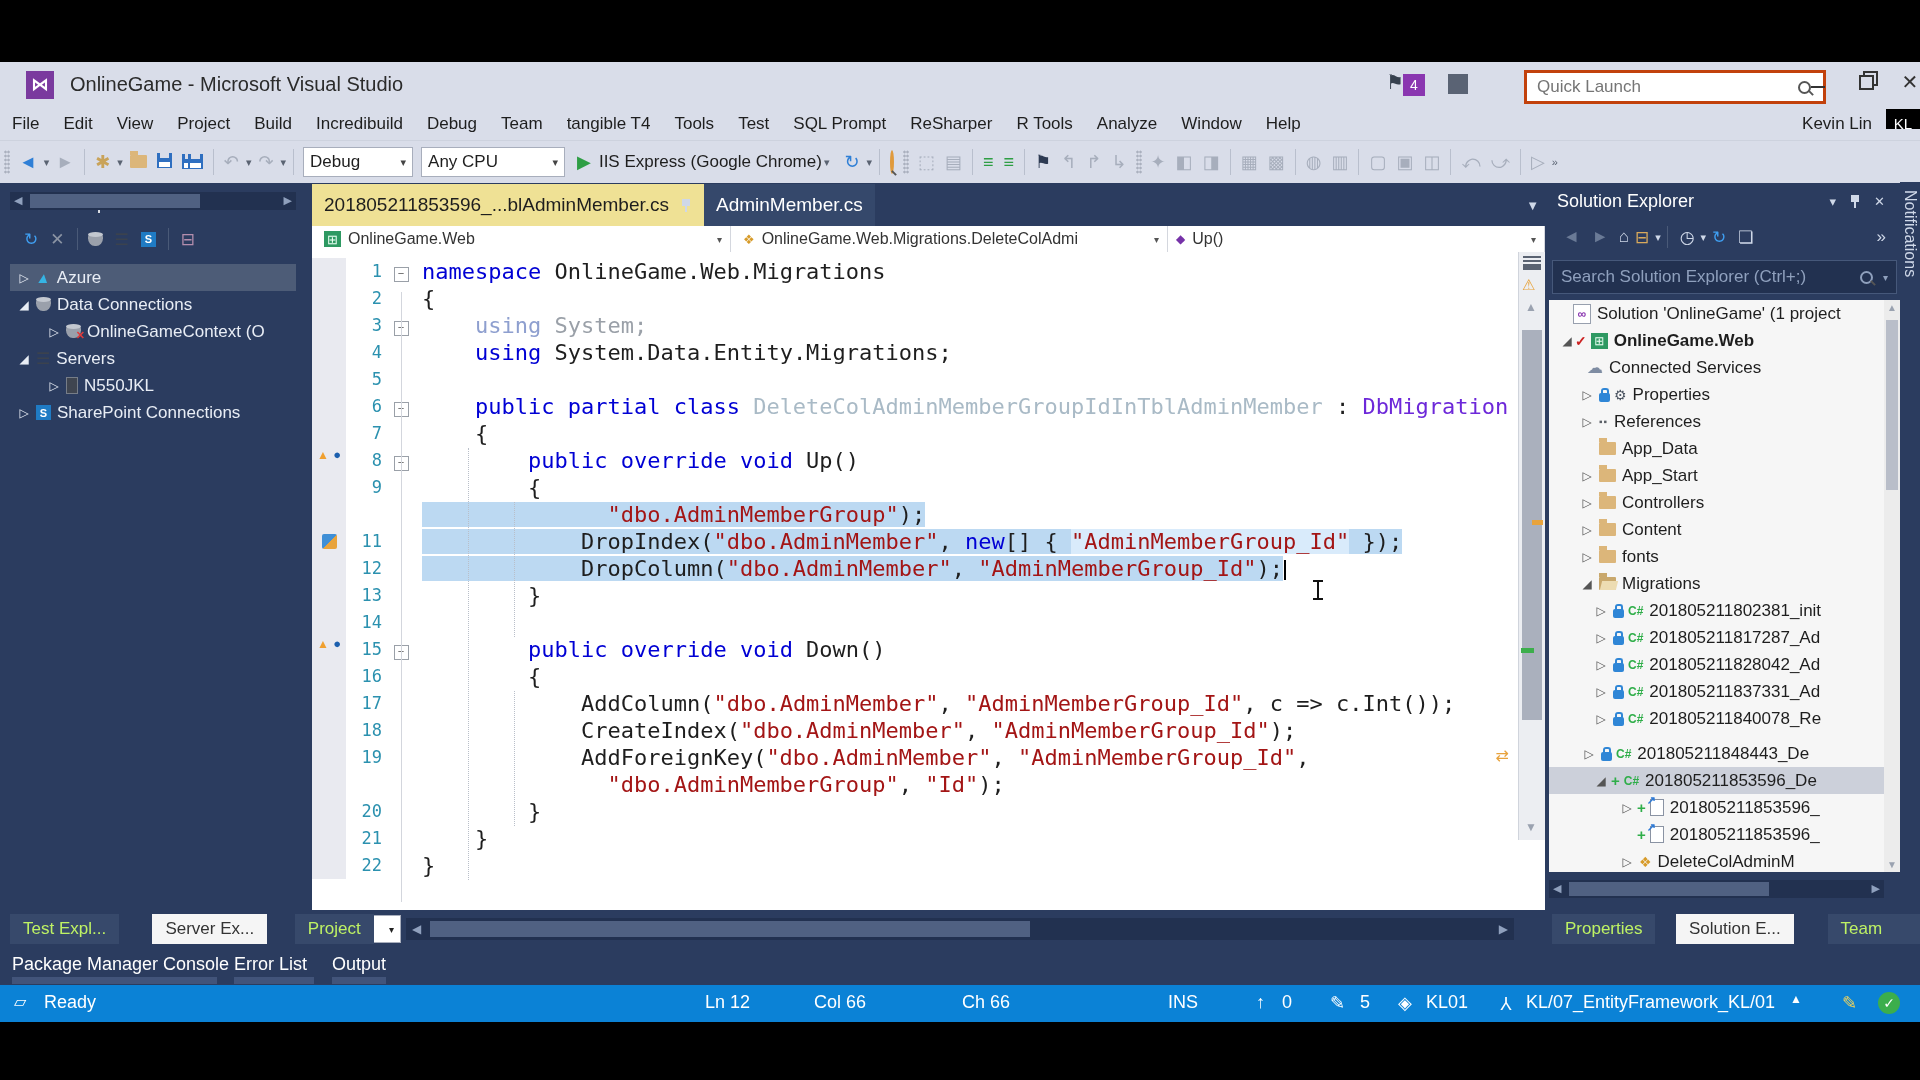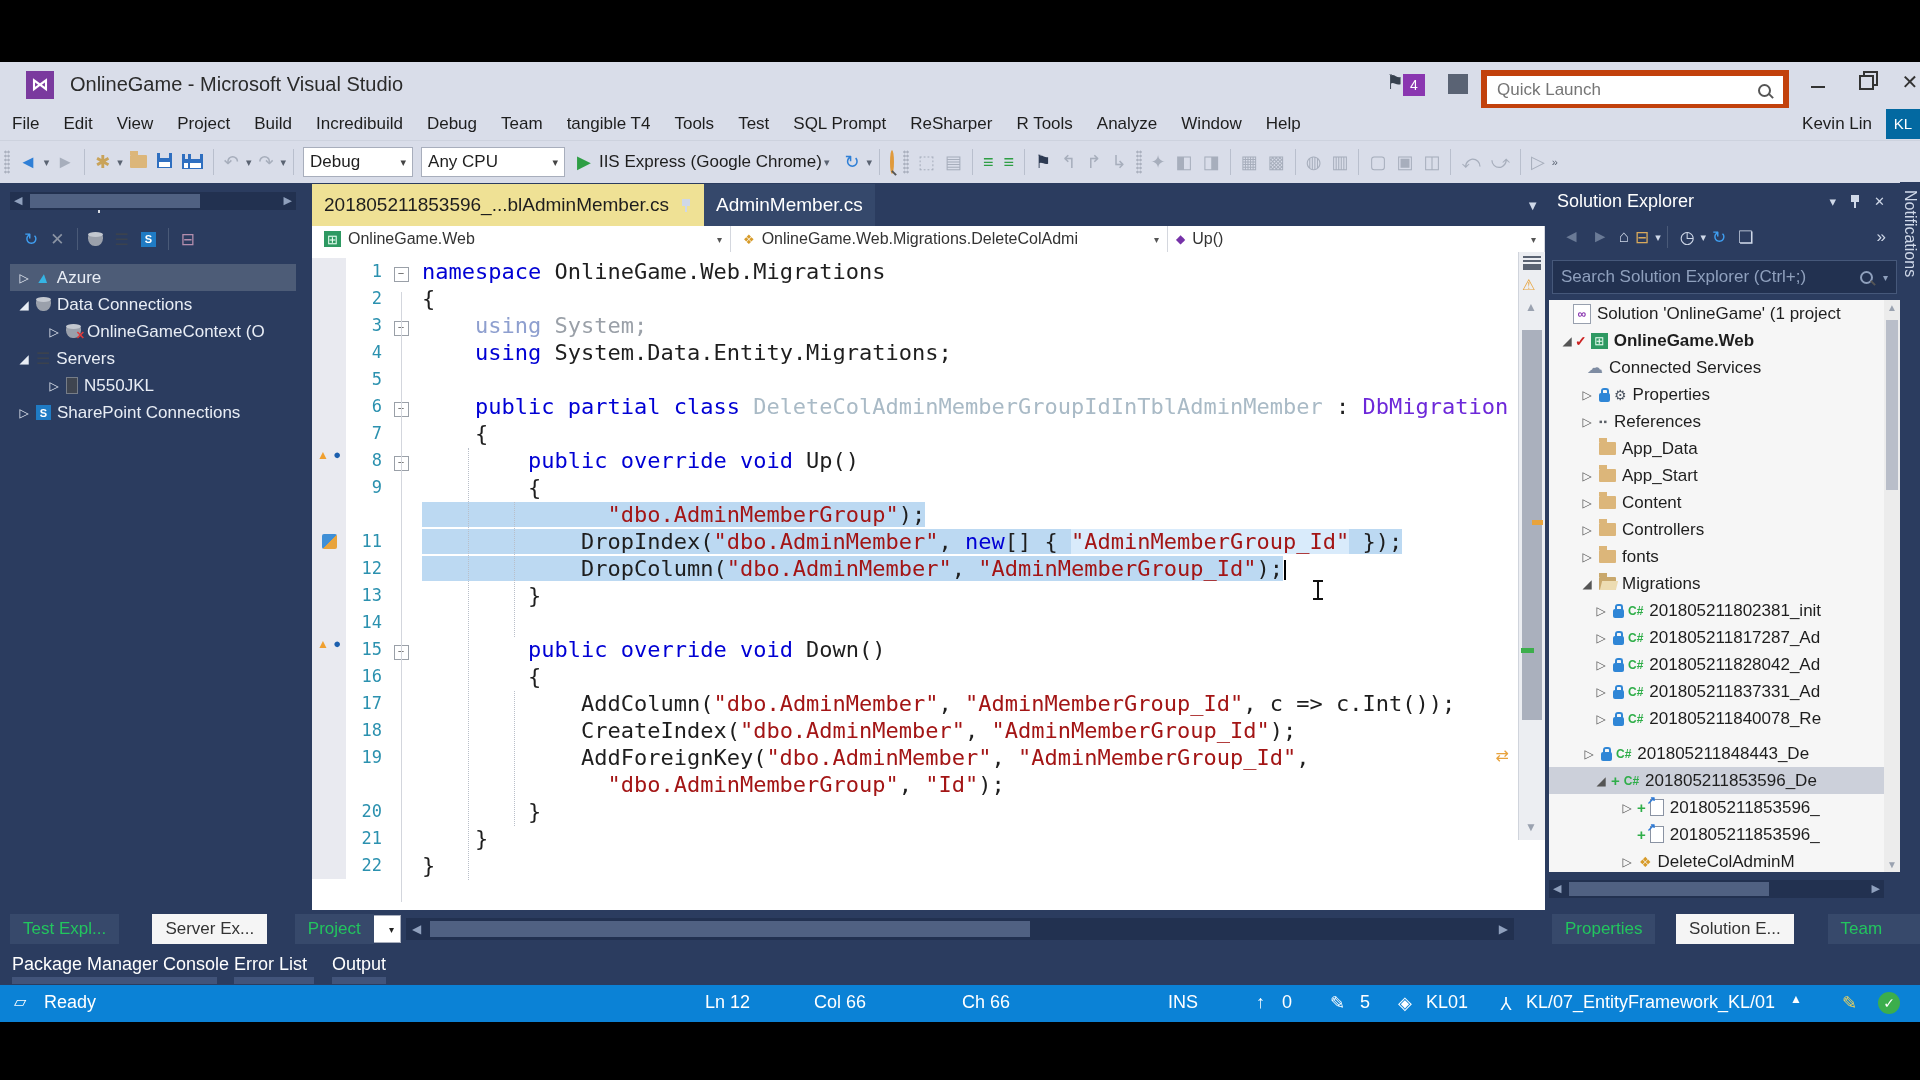"Quick Launch" .qlbox { border: 6px solid #c2410c -> 3px solid #c2410c; left: 1481px -> 1524px }
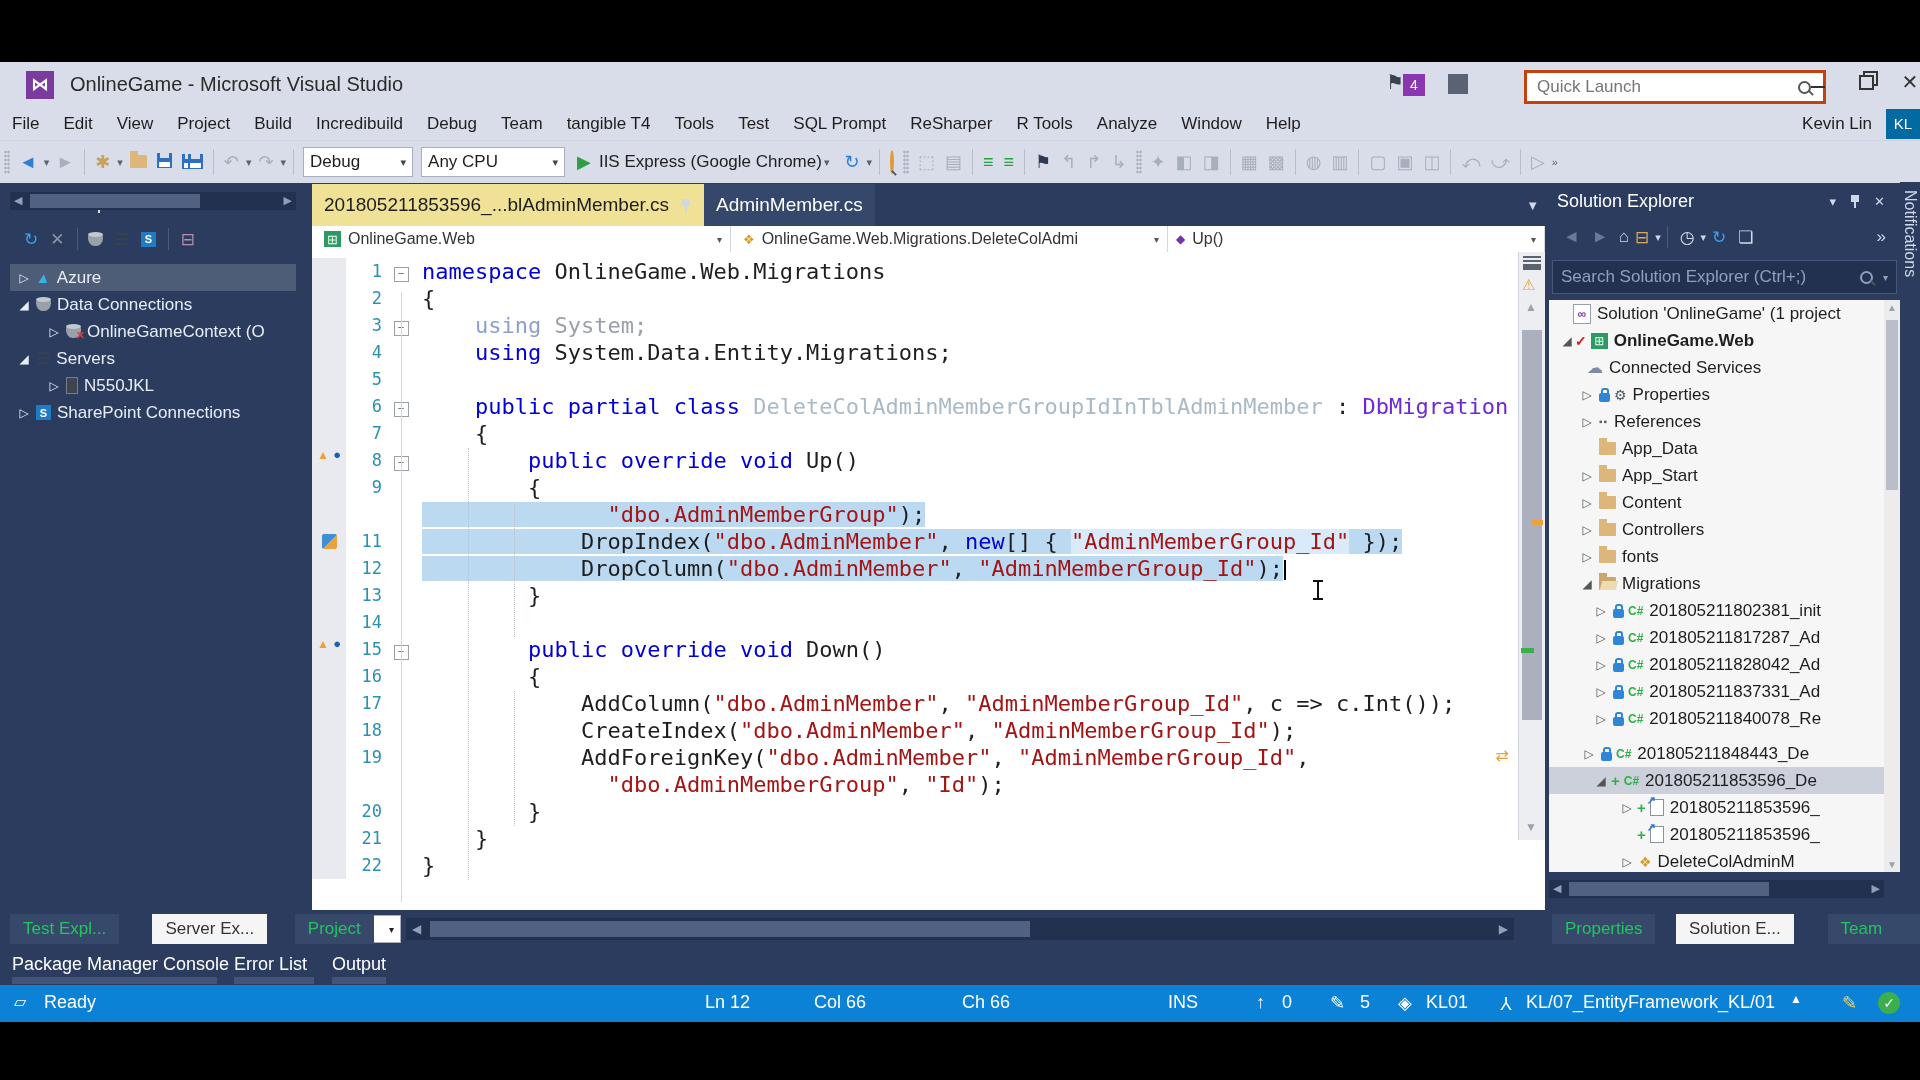"KL" .klbadge { background: #0369a1 -> #000000; height: 30px -> 20px }
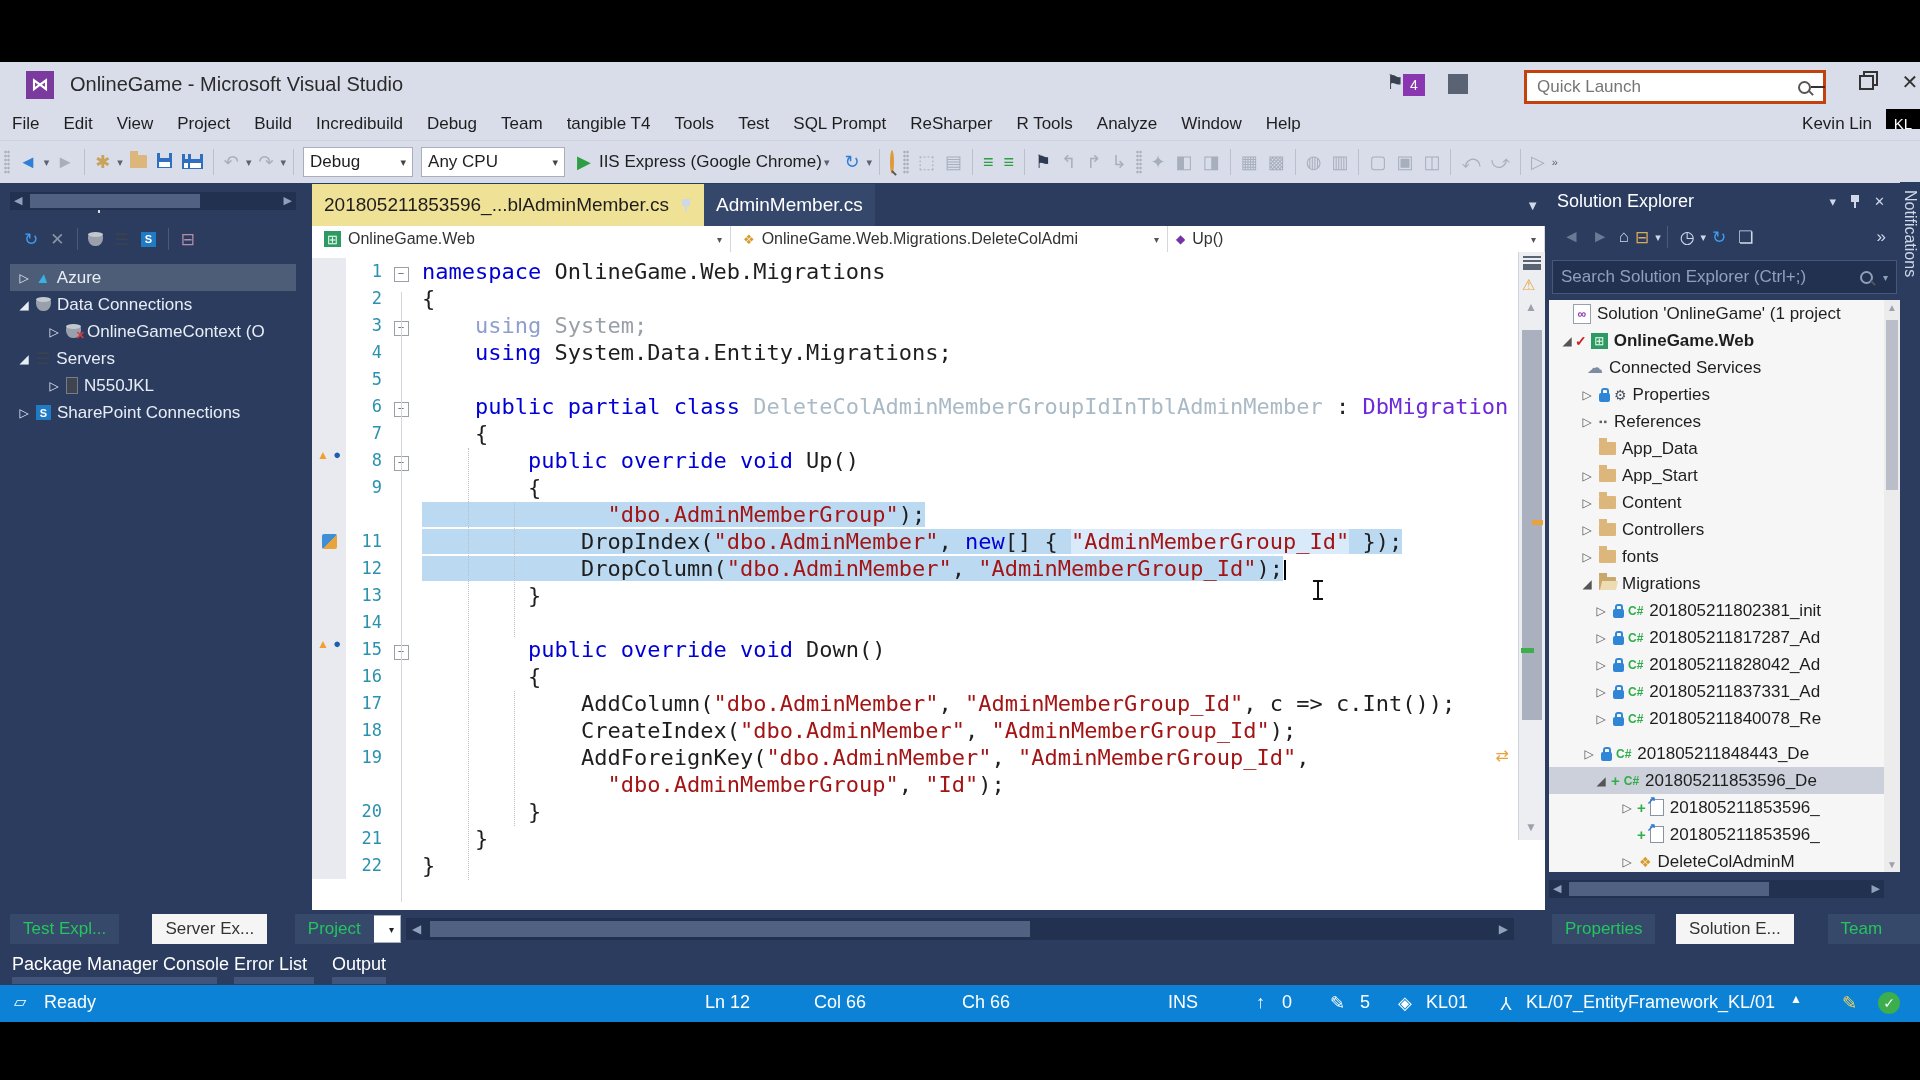"Content" div.trow { order: before "Controllers" -> after "Controllers" }
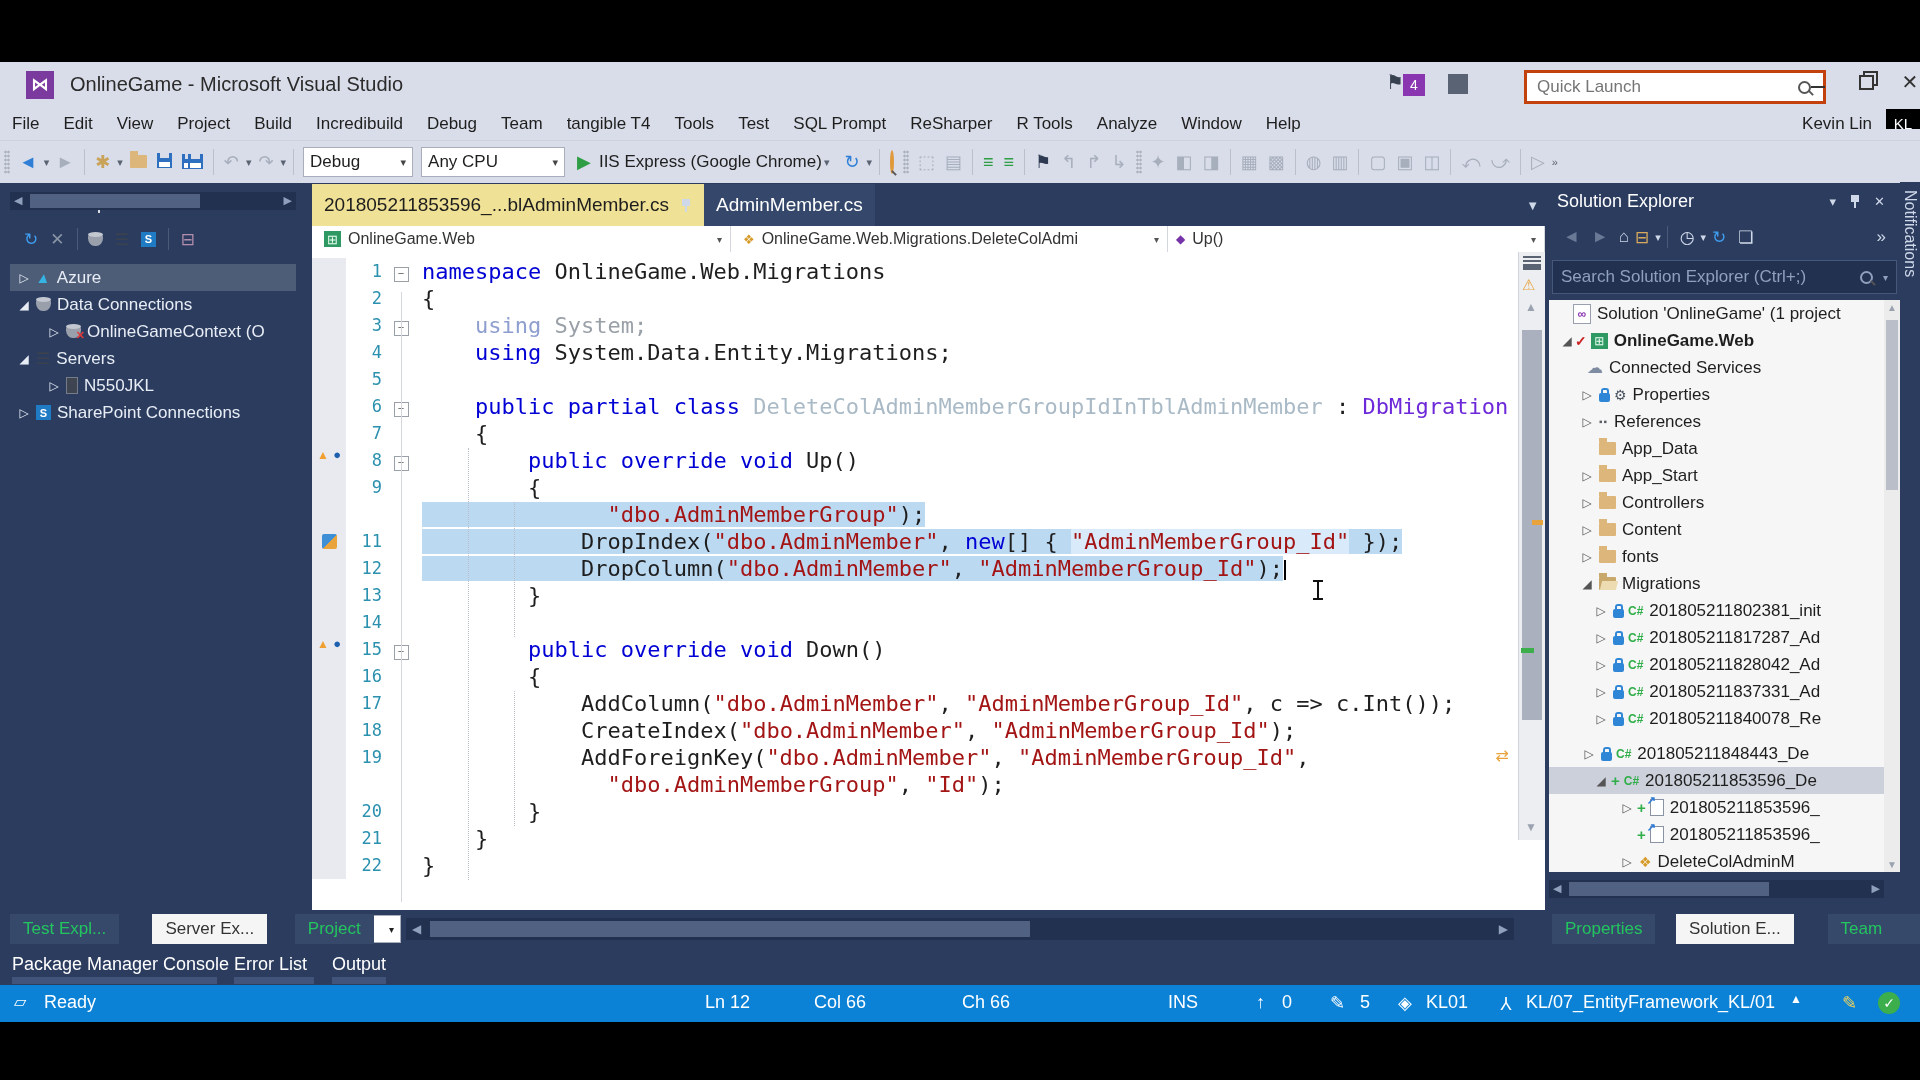"Test Expl..." .btab { color: #22c55e -> #bef264 }
